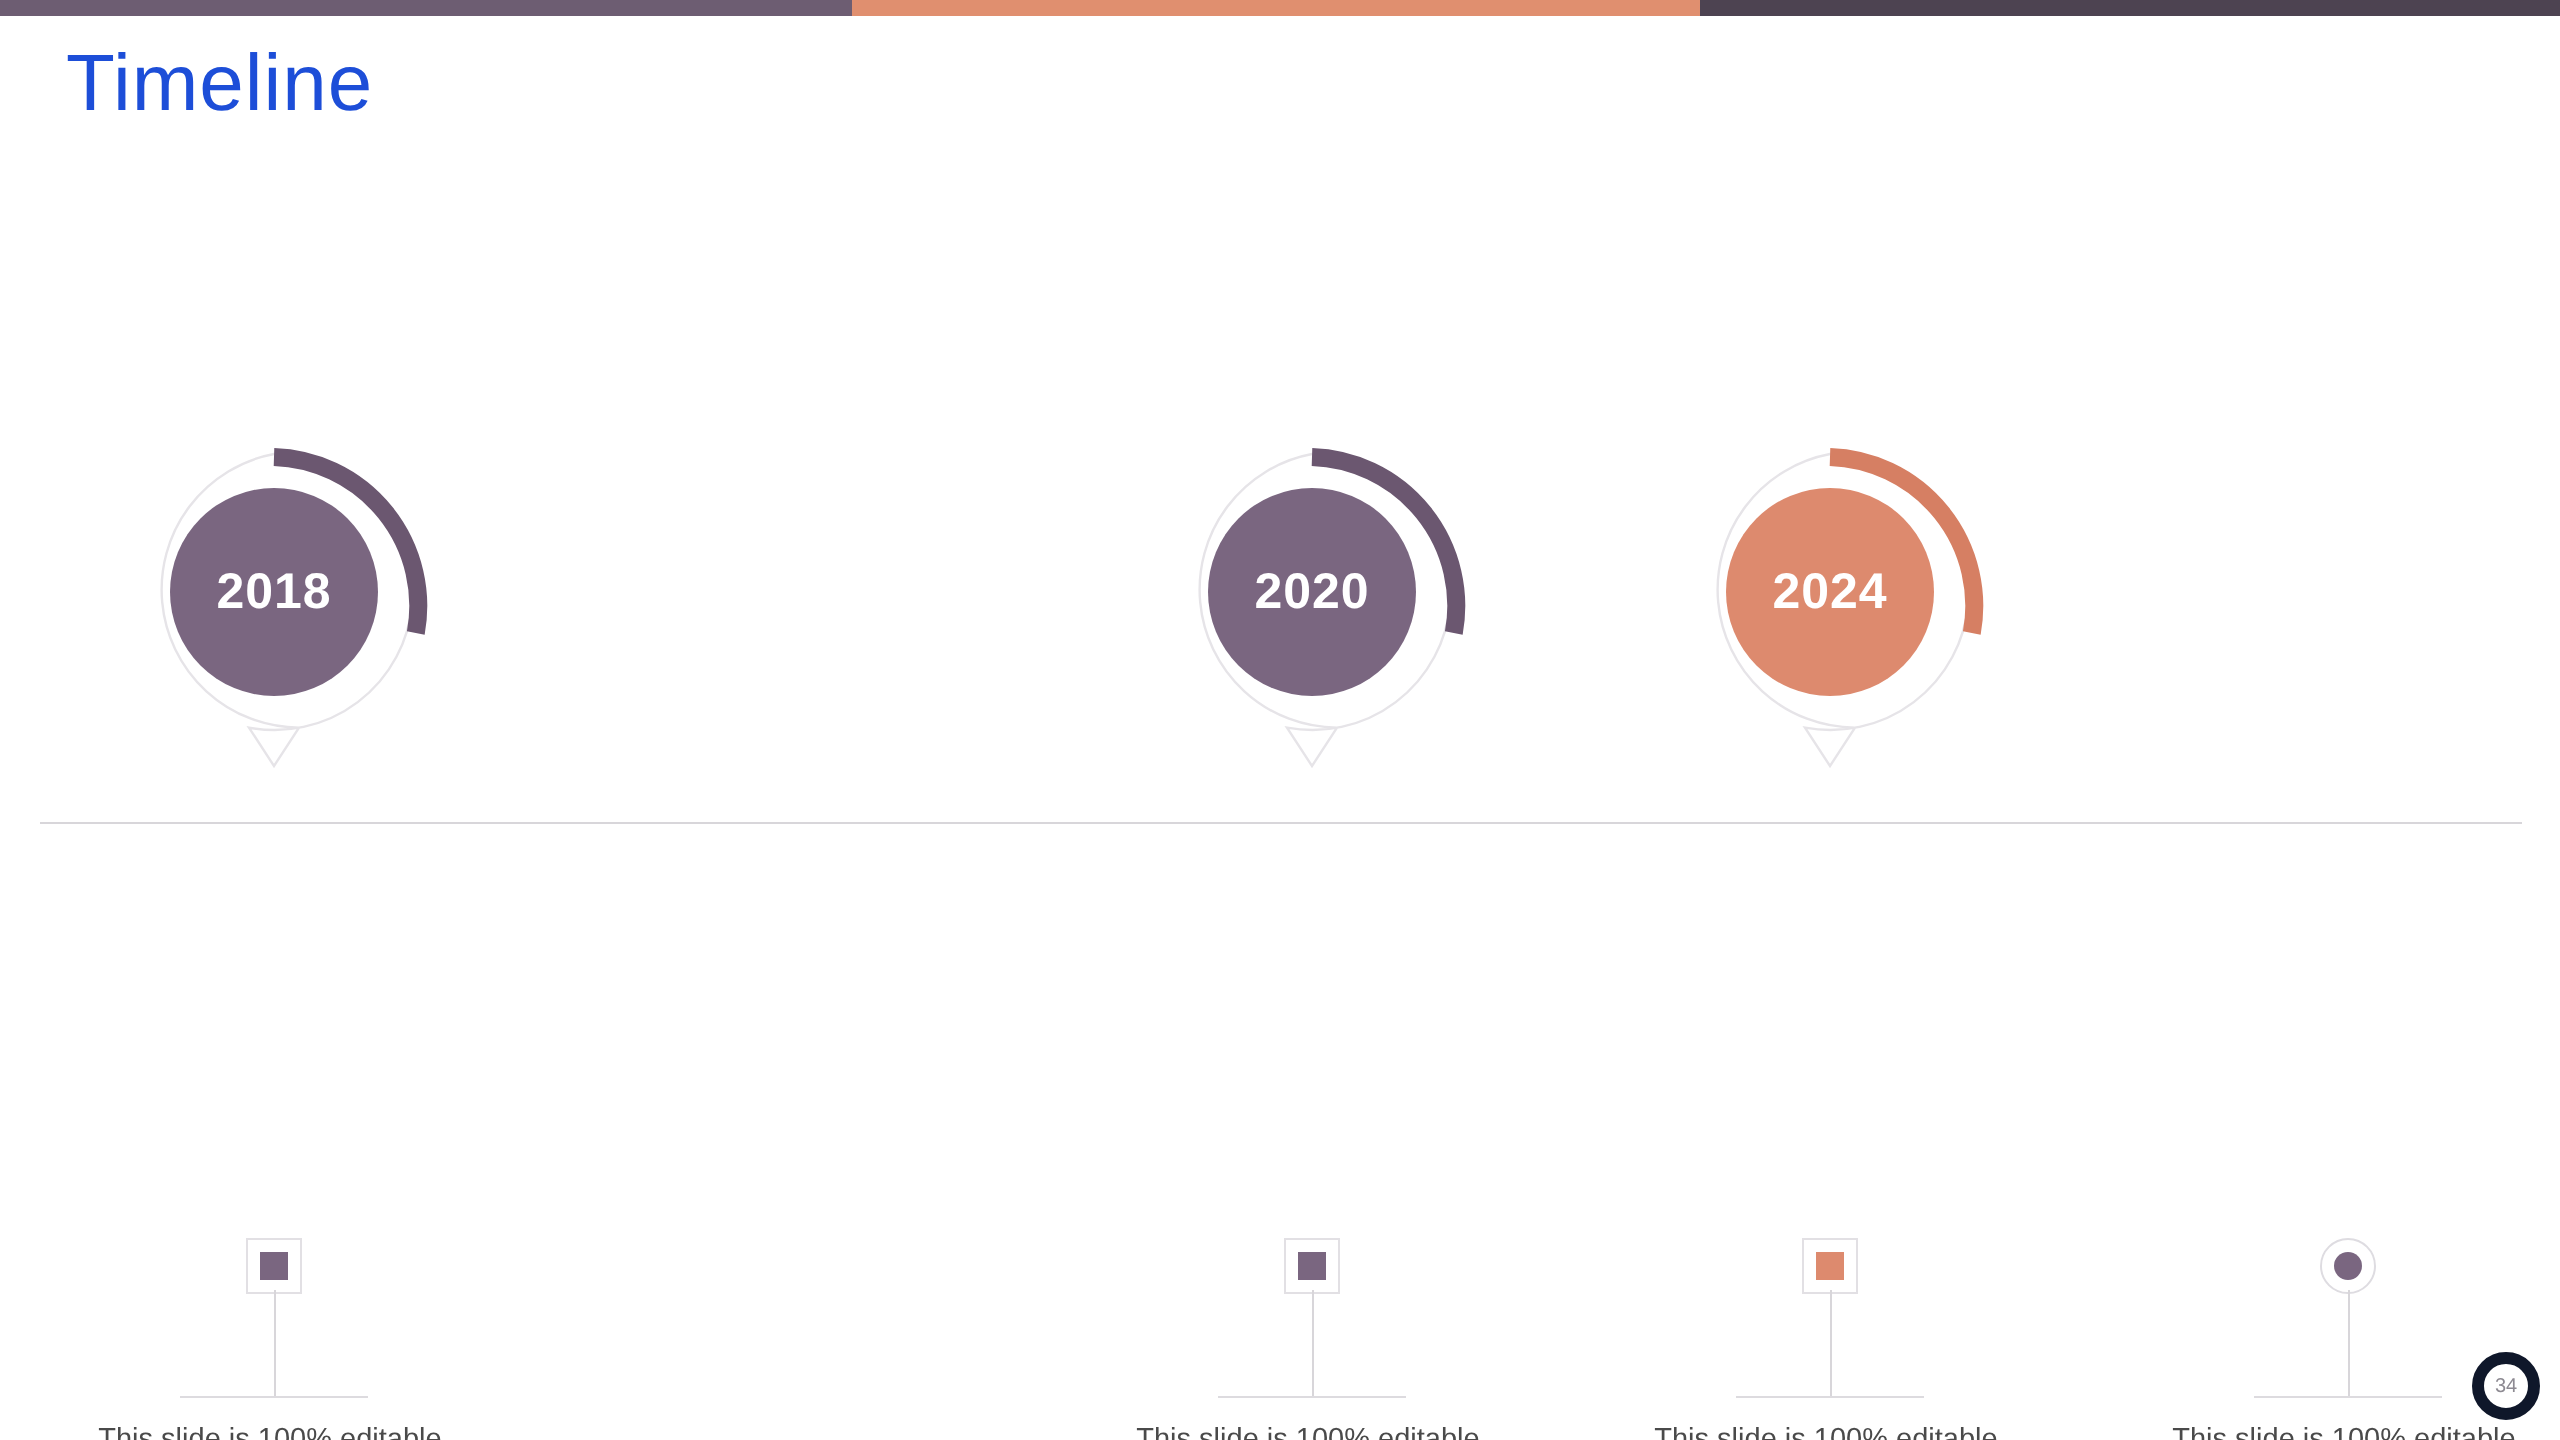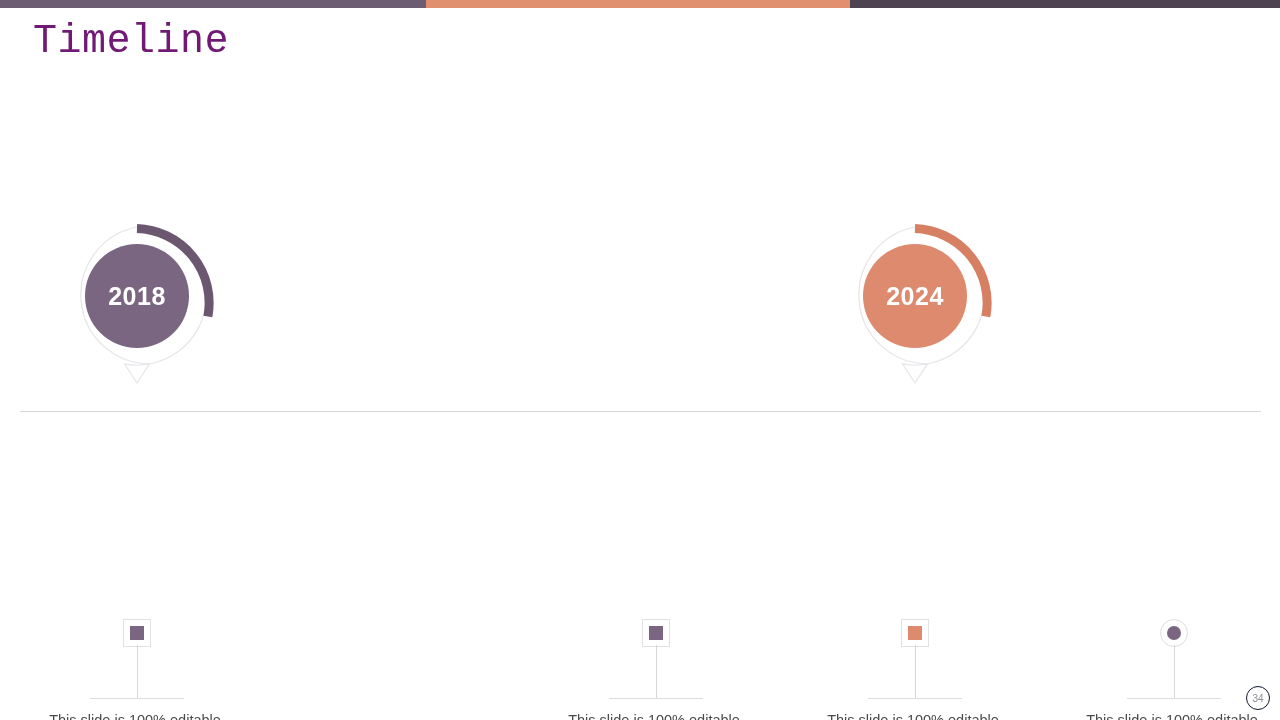"Timeline" .page-title { color: #701a75 -> #1d4ed8; font-family: Liberation Mono, monospace -> none }
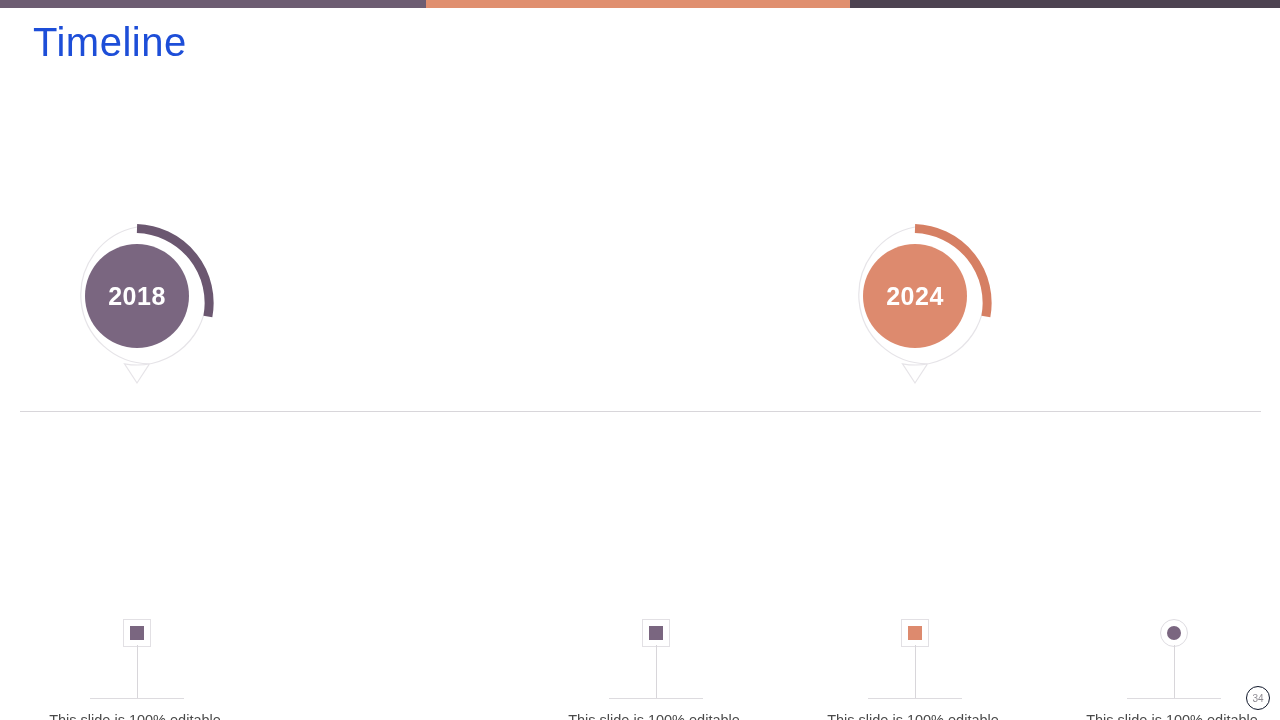"2020" div.bubble { html: none -> <div> <svg> <path></path> <path></path> <circle></circle> </svg> <div>2020</div> </div> }
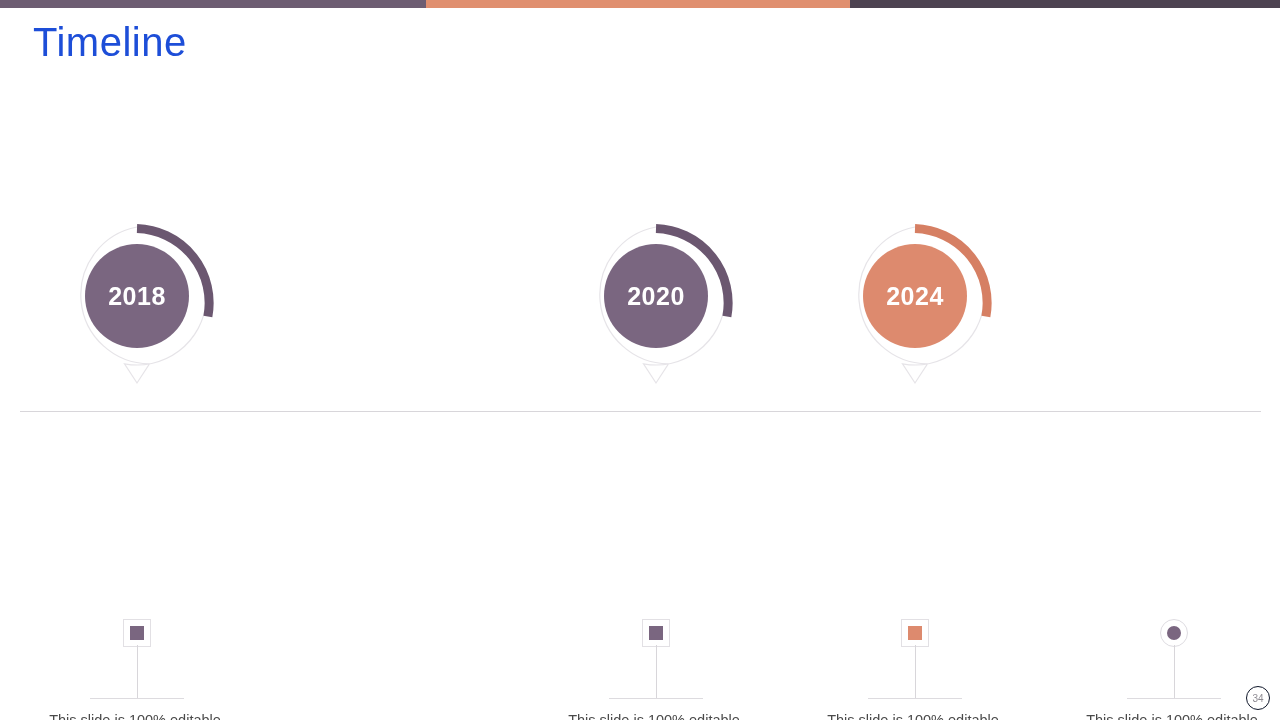"34" .page-badge { border: 1px solid #0f172a -> 6px solid #0f172a }
